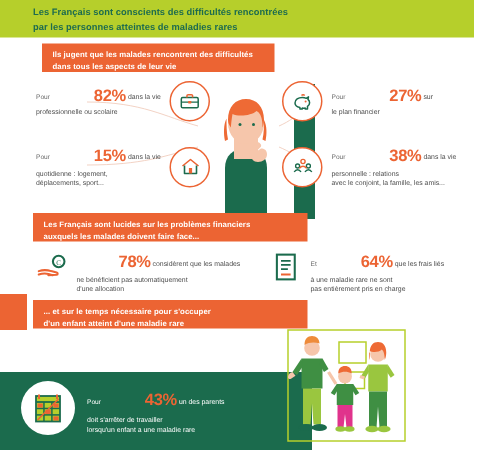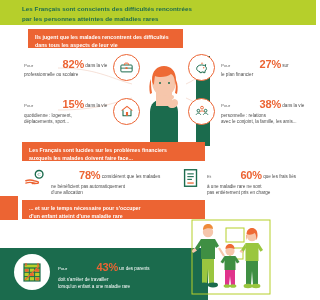"60%" b { text: 60% -> 64% }
